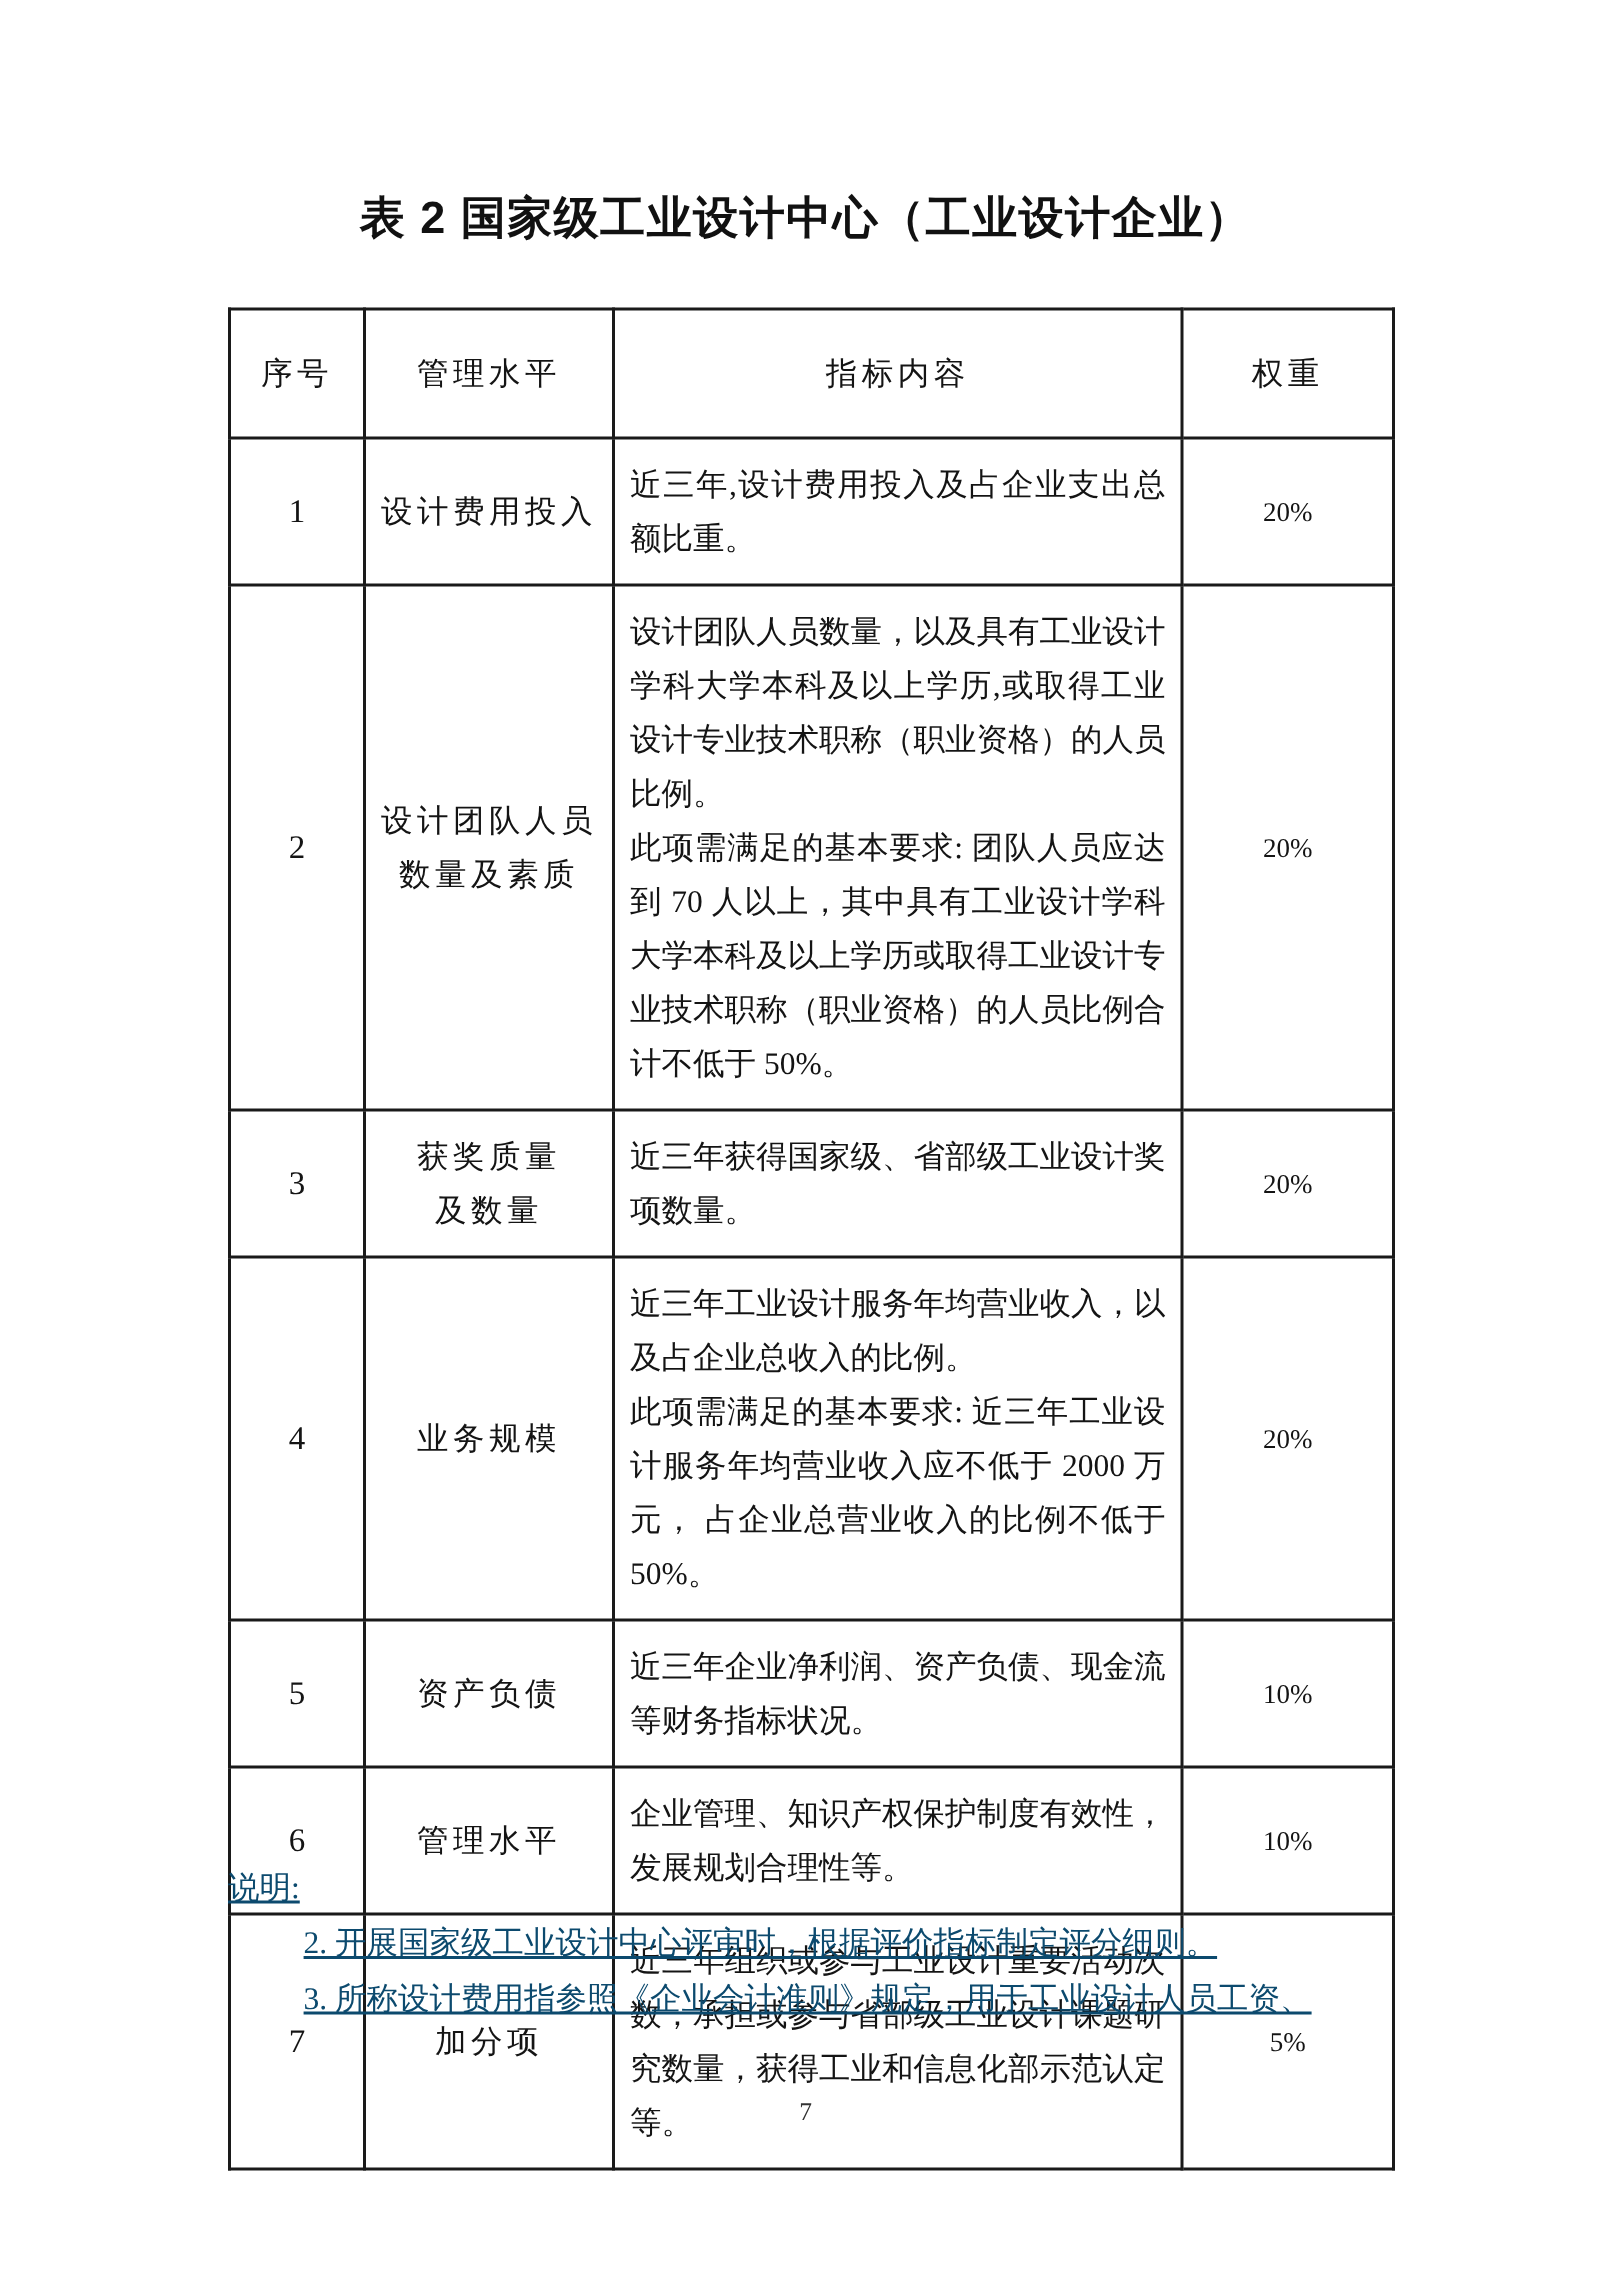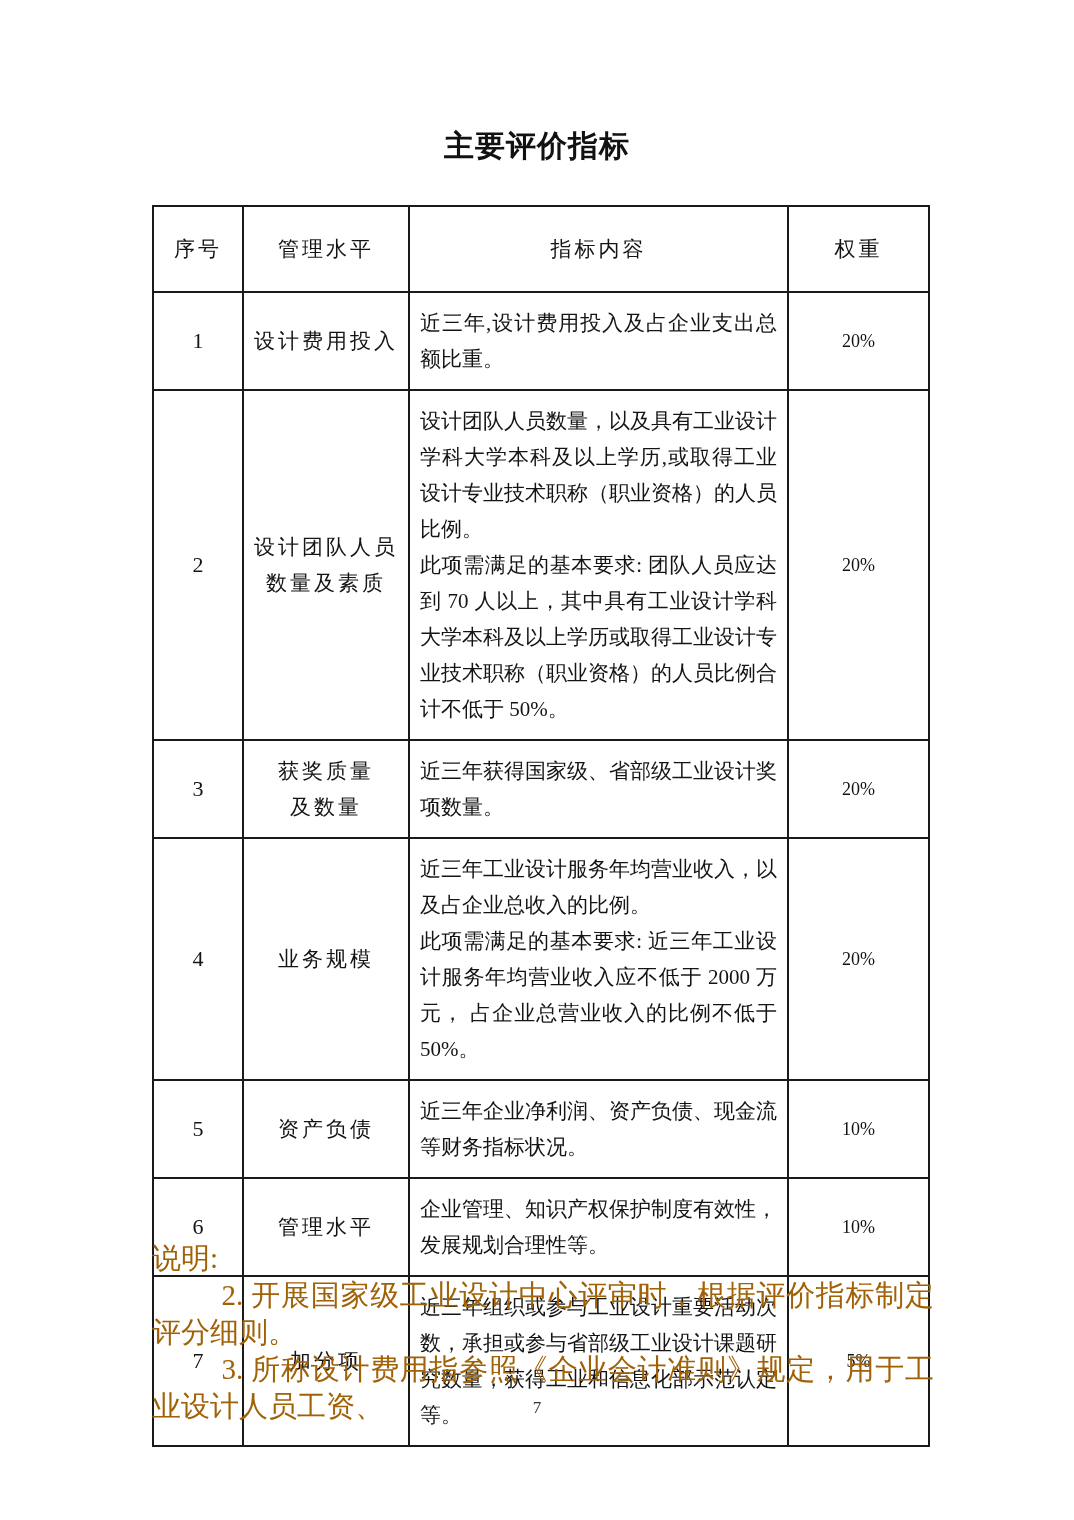"表 2 国家级工业设计中心（工业设计企业）" div { html: none -> <div>表 2 国家级工业设计中心（工业设计企业）</div> }
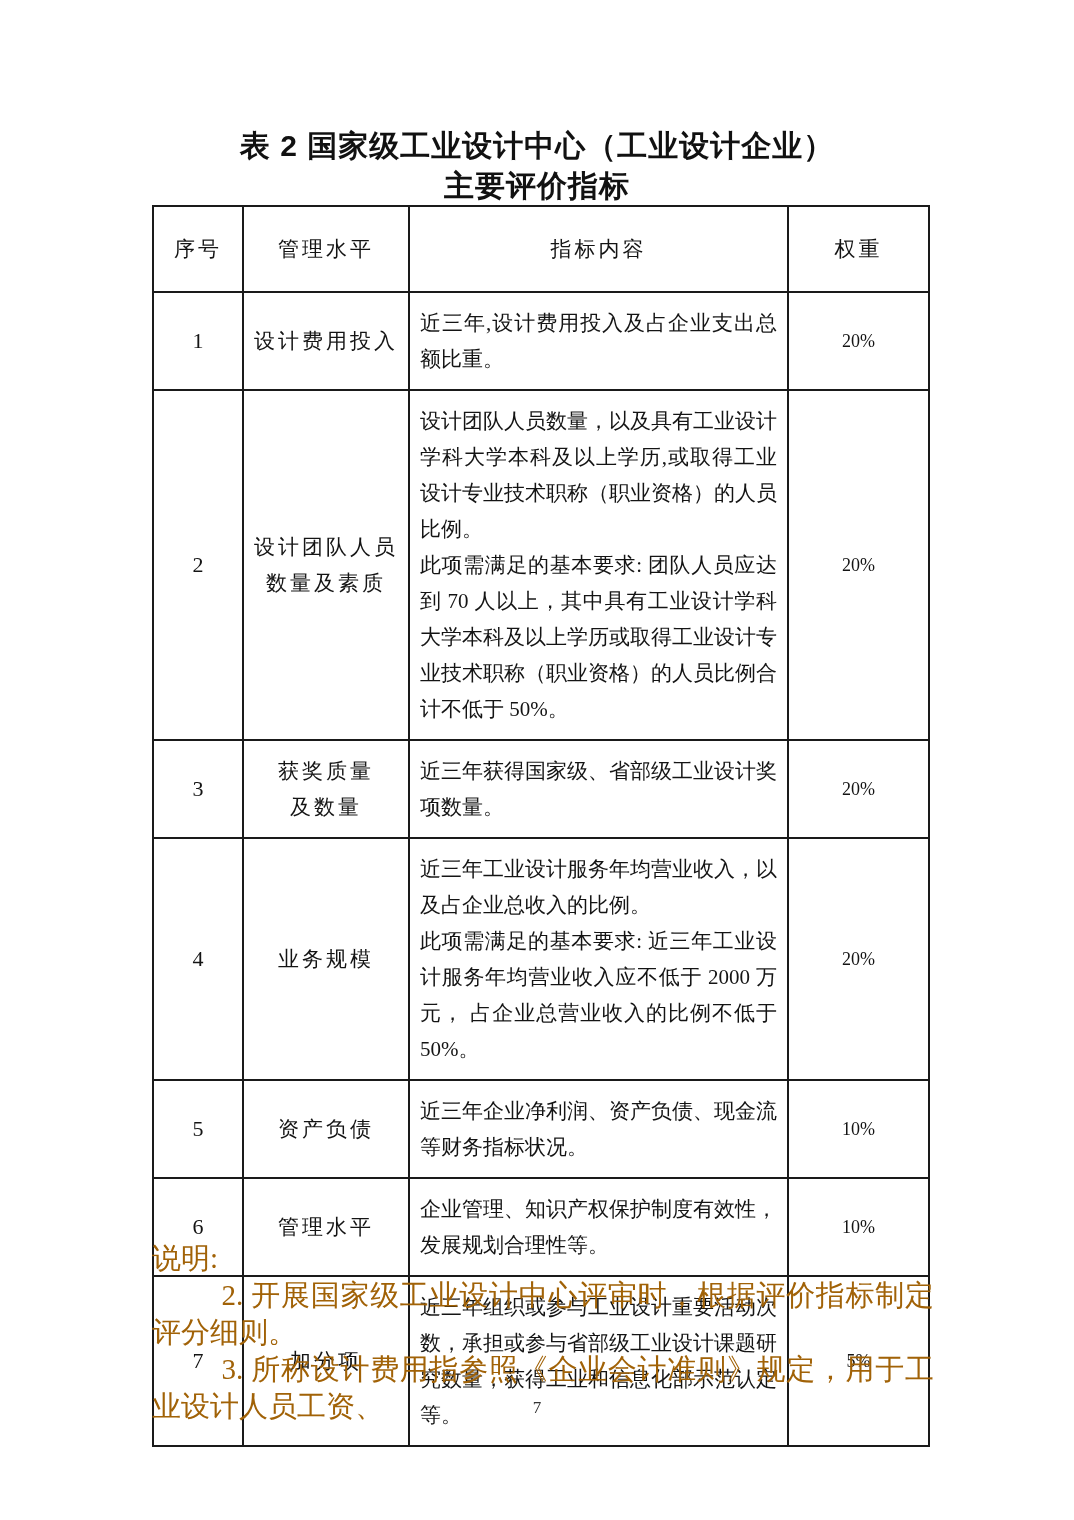"主要评价指标" div { html: <div>主要评价指标</div> -> none }
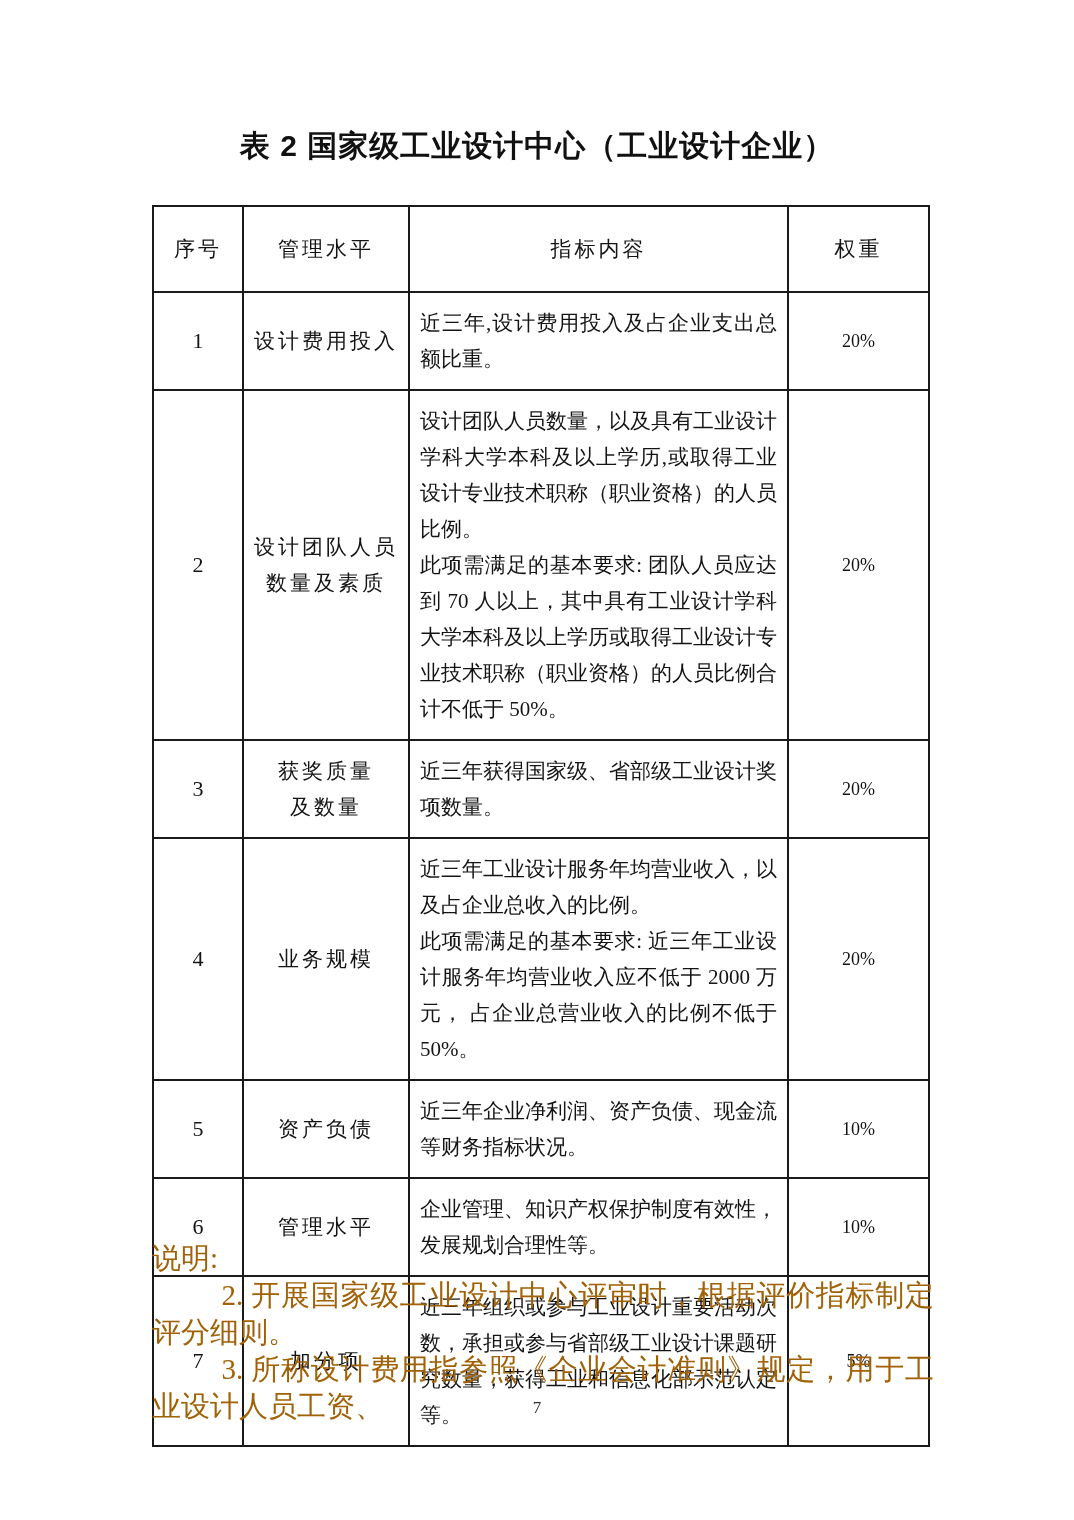"说明:" .notes { color: #a16207 -> #0c4a6e; font-size: 29px -> 21px; text-decoration: none -> underline }
